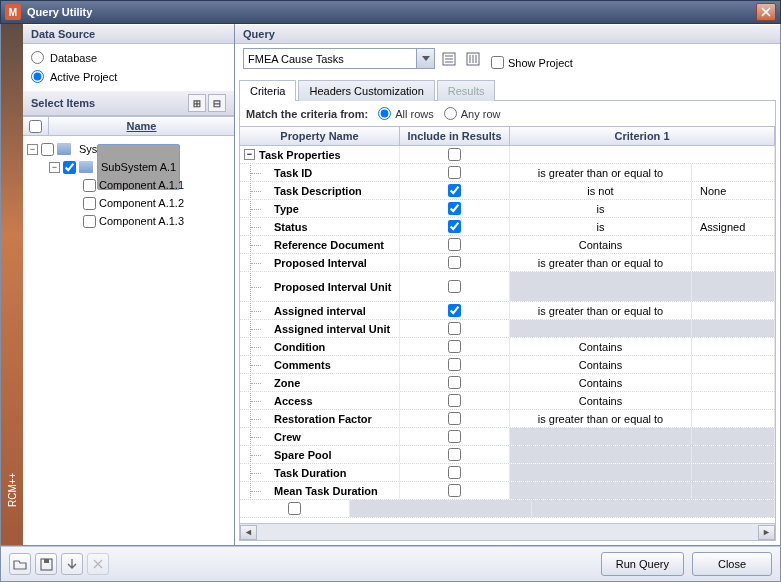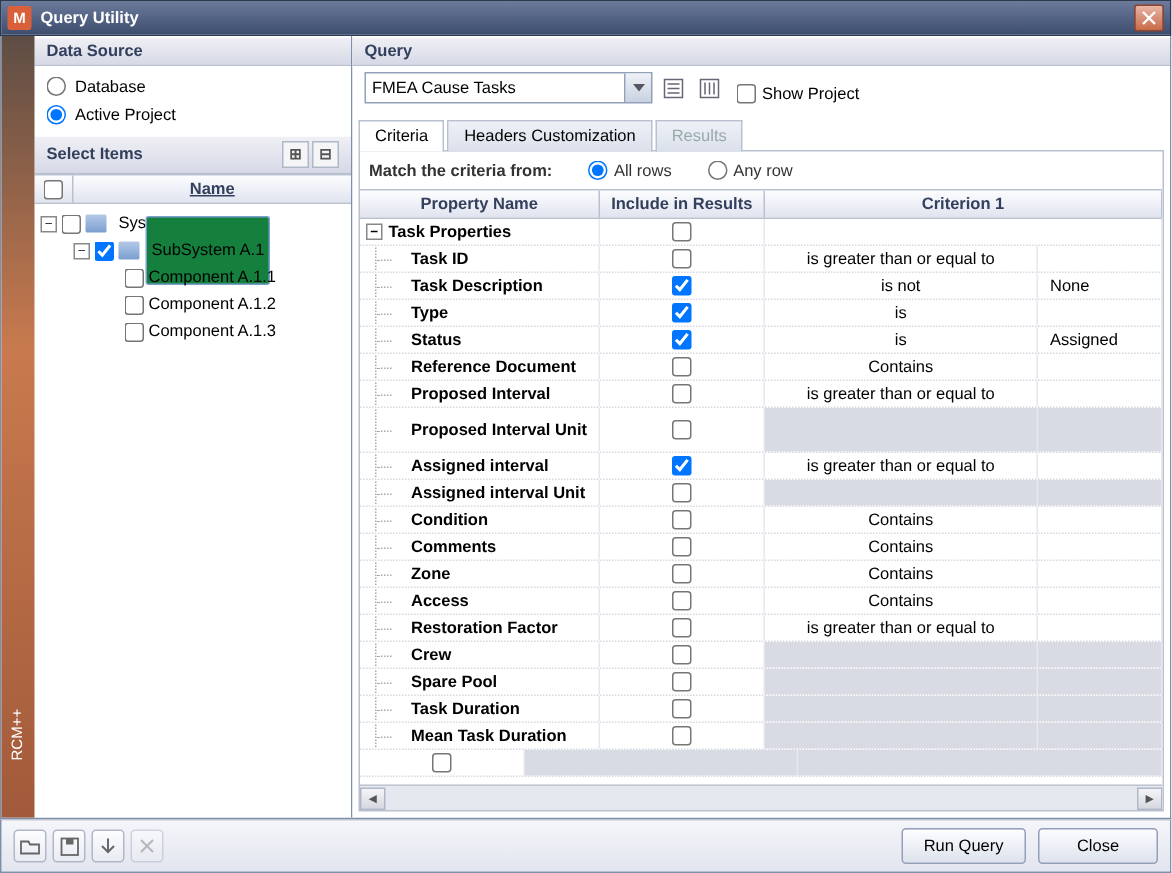"Match the criteria from:" .match-row { gap: 24px -> 10px }
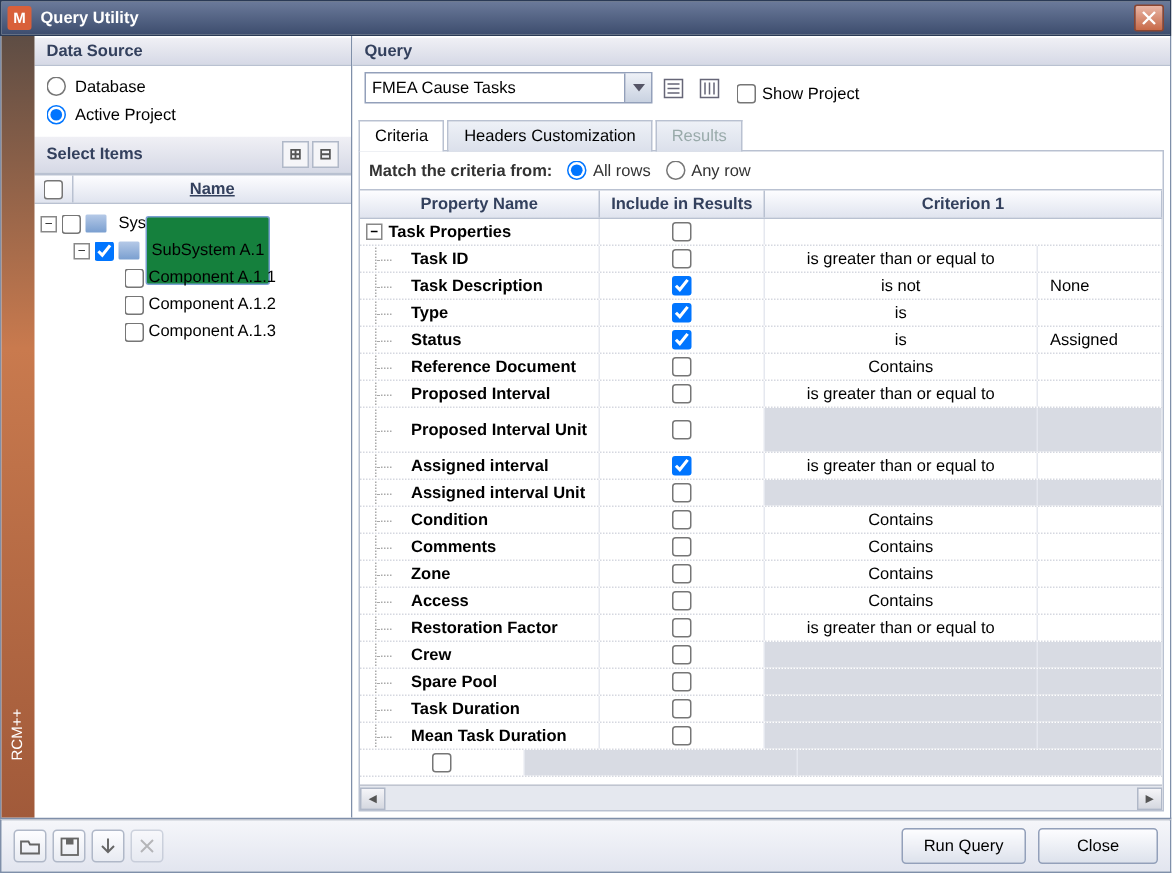"SubSystem A.1" .tree-label.sel { background: #15803d -> #a3a3a3 }
